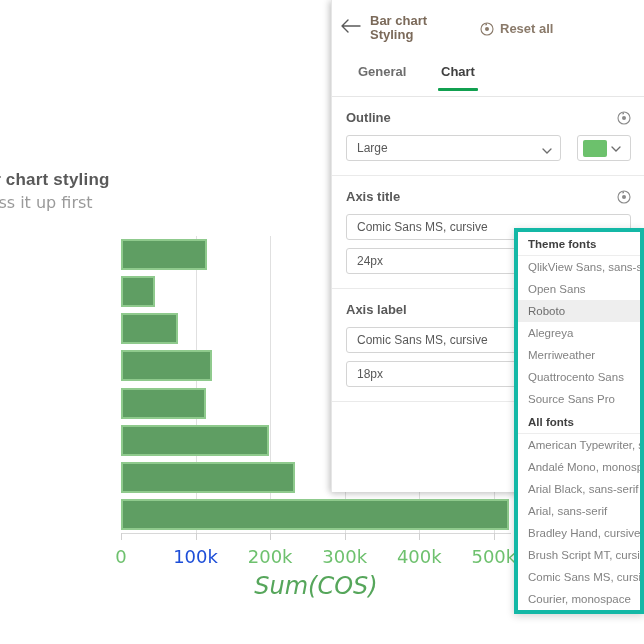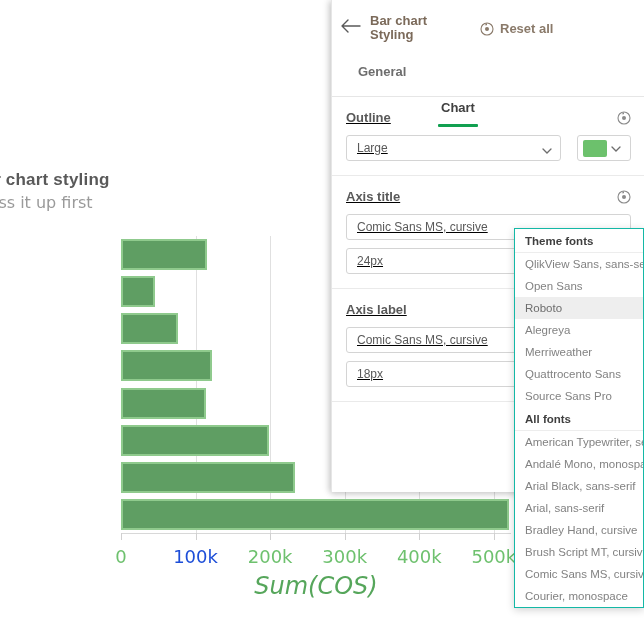"Bar chart" #panel { text-decoration: underline -> none }
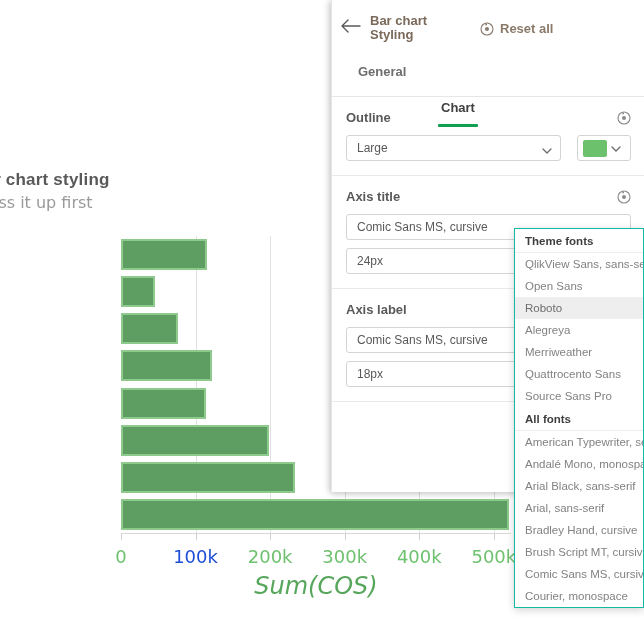"Chart" .tab.active { margin-top: 36px -> none }
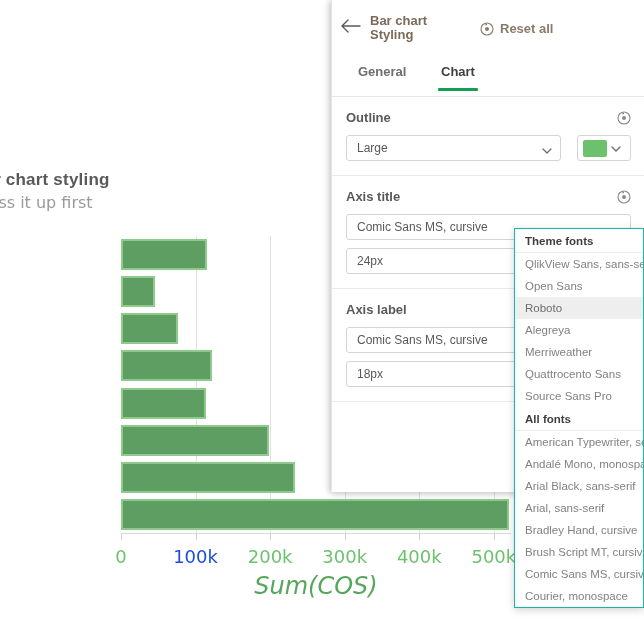"Theme fonts" #font-dropdown { border: 1px solid #14b8a6 -> 4px solid #14b8a6 }
